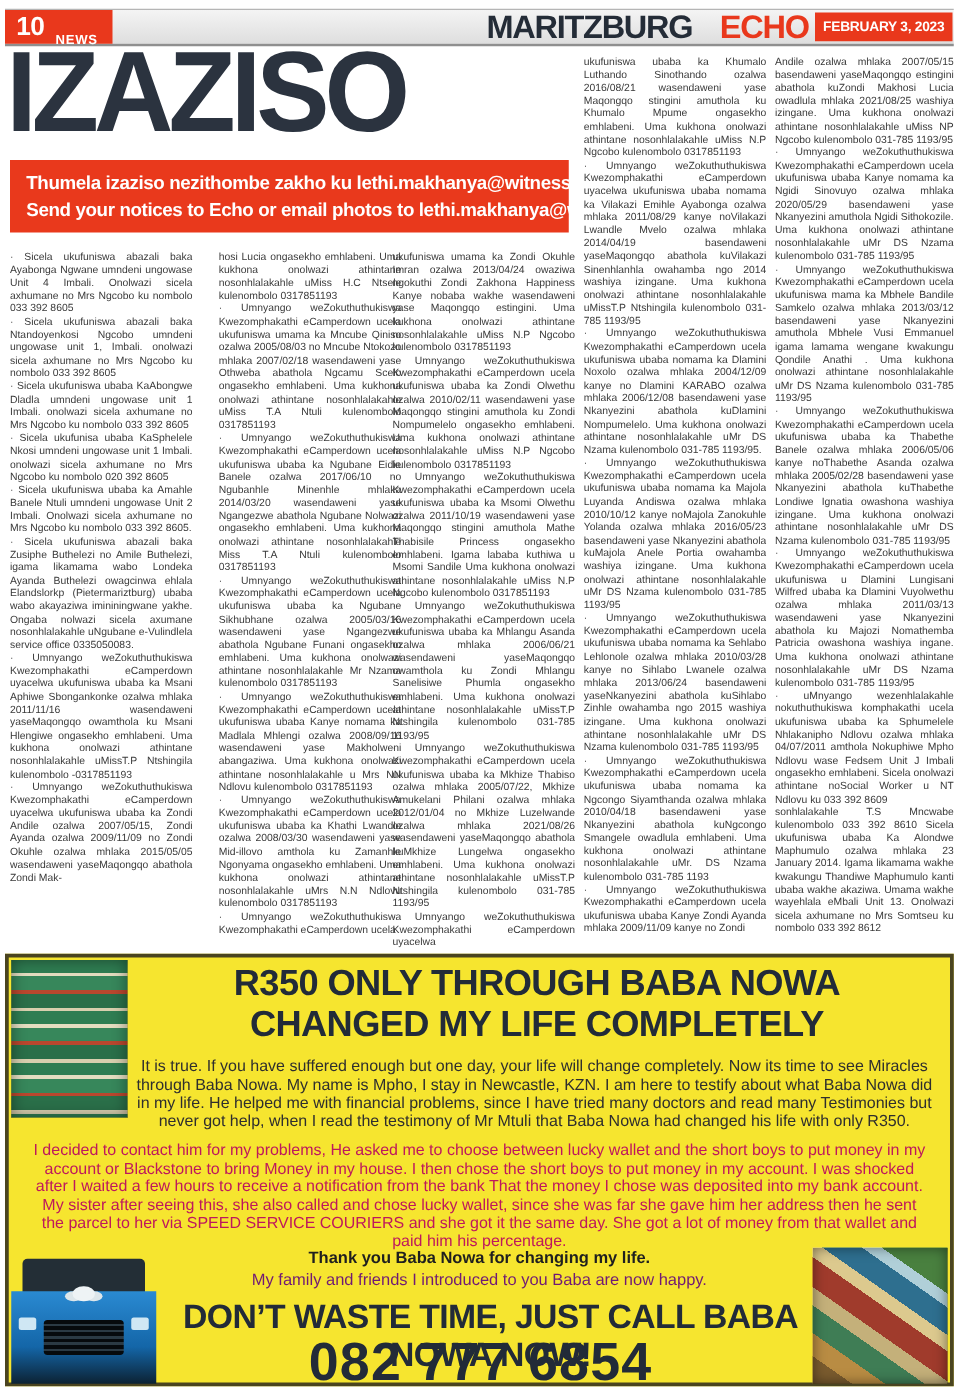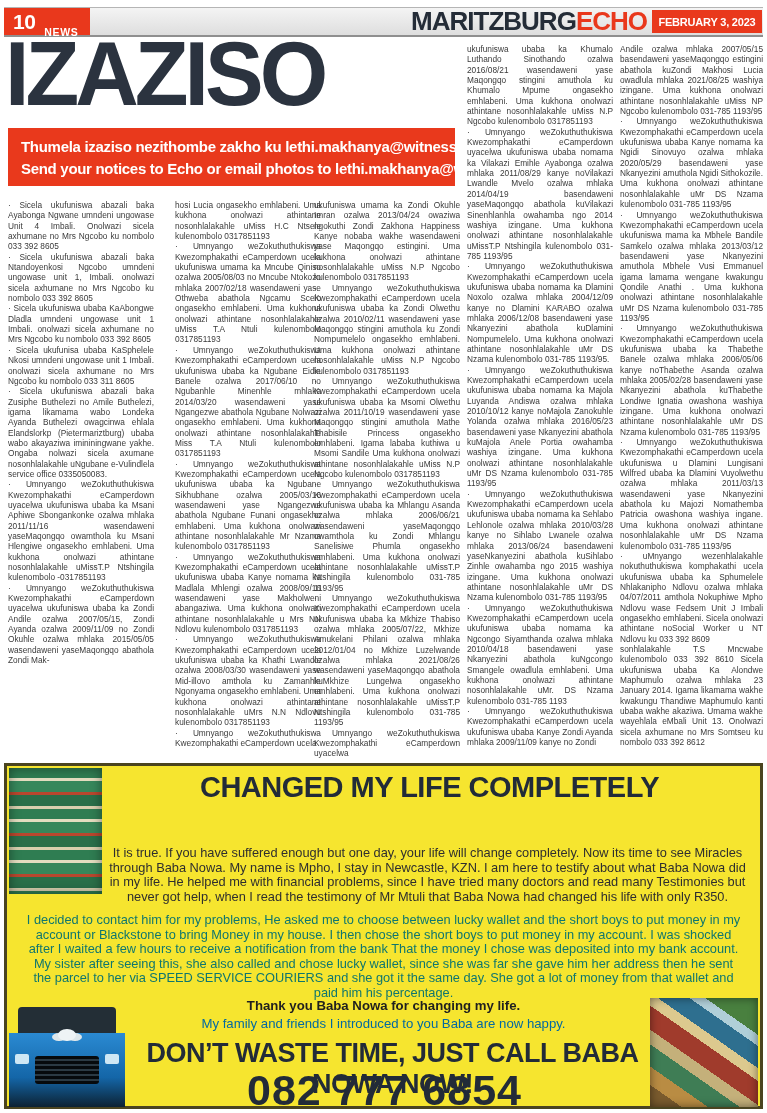"MARITZBURG" .masthead { gap: 0 -> 22px }
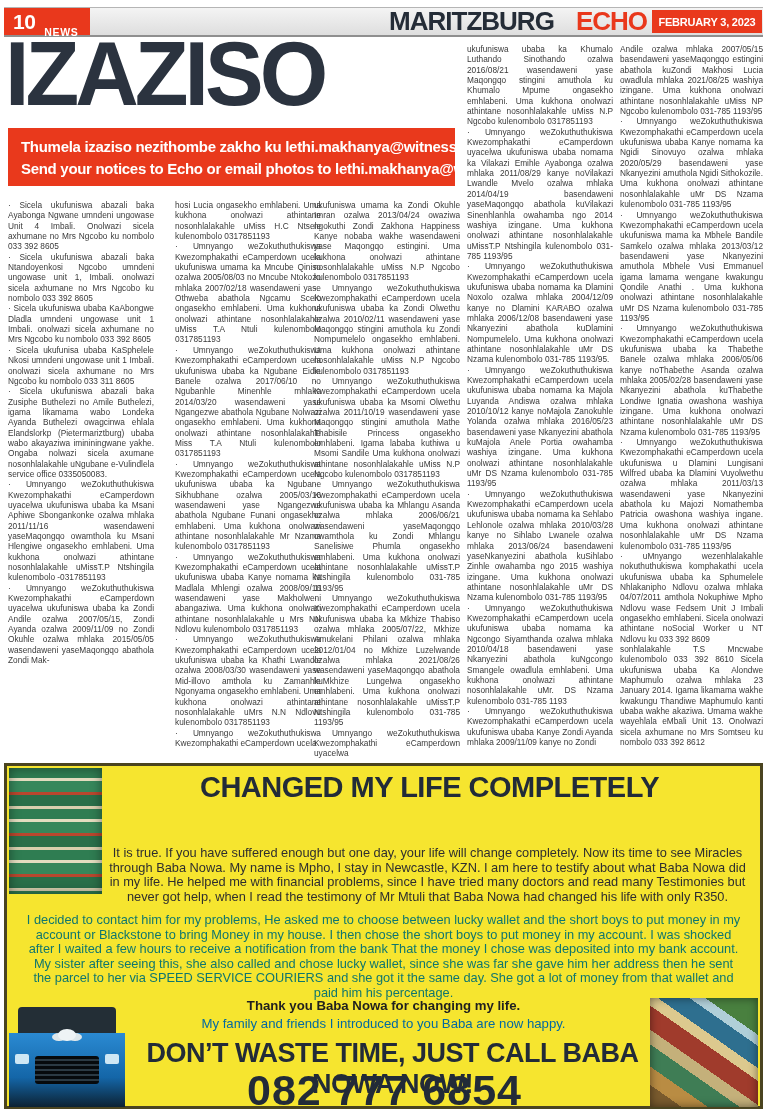"· Sicela ukufunisa ubaba KaSphelele" p.notice { text: 033 311 -> 020 392 }
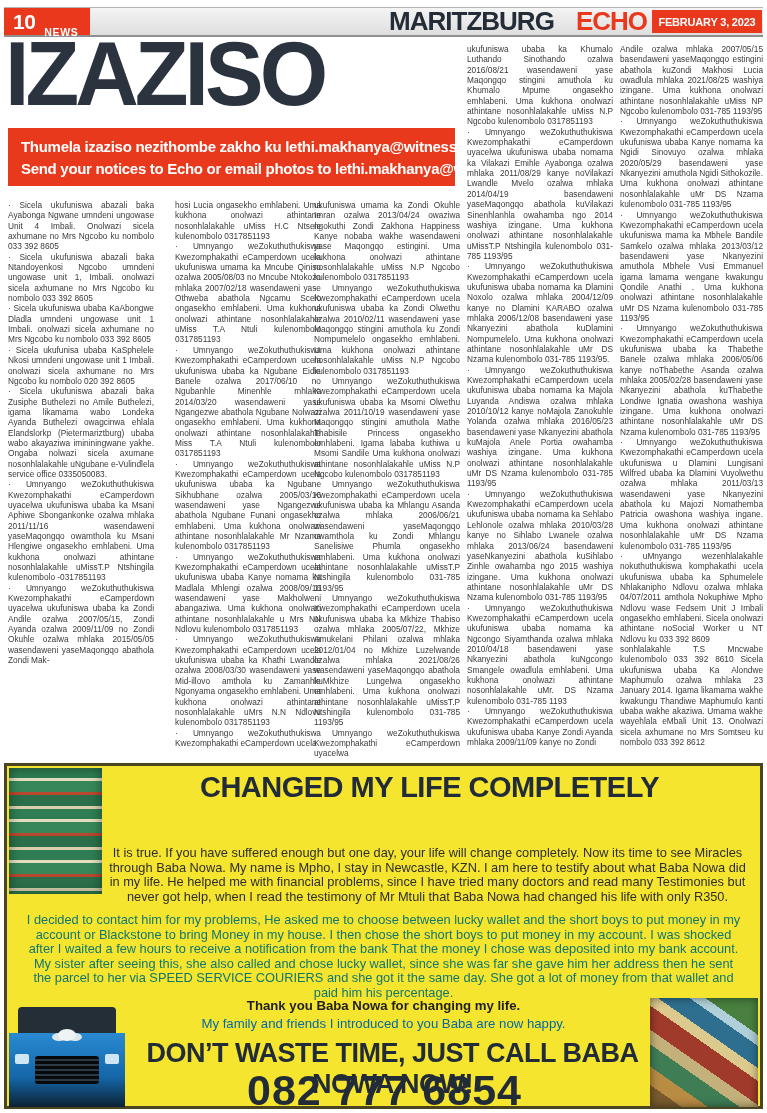"· Sicela ukufuniswa ubaba ka" p.notice { html: none -> <p>· Sicela ukufuniswa ubaba ka Amahle Banele Ntuli umndeni ungowase Unit 2 Imbali. Onolwazi sicela axhumane no Mrs Ngcobo ku nombolo 033 392 8605.</p> }
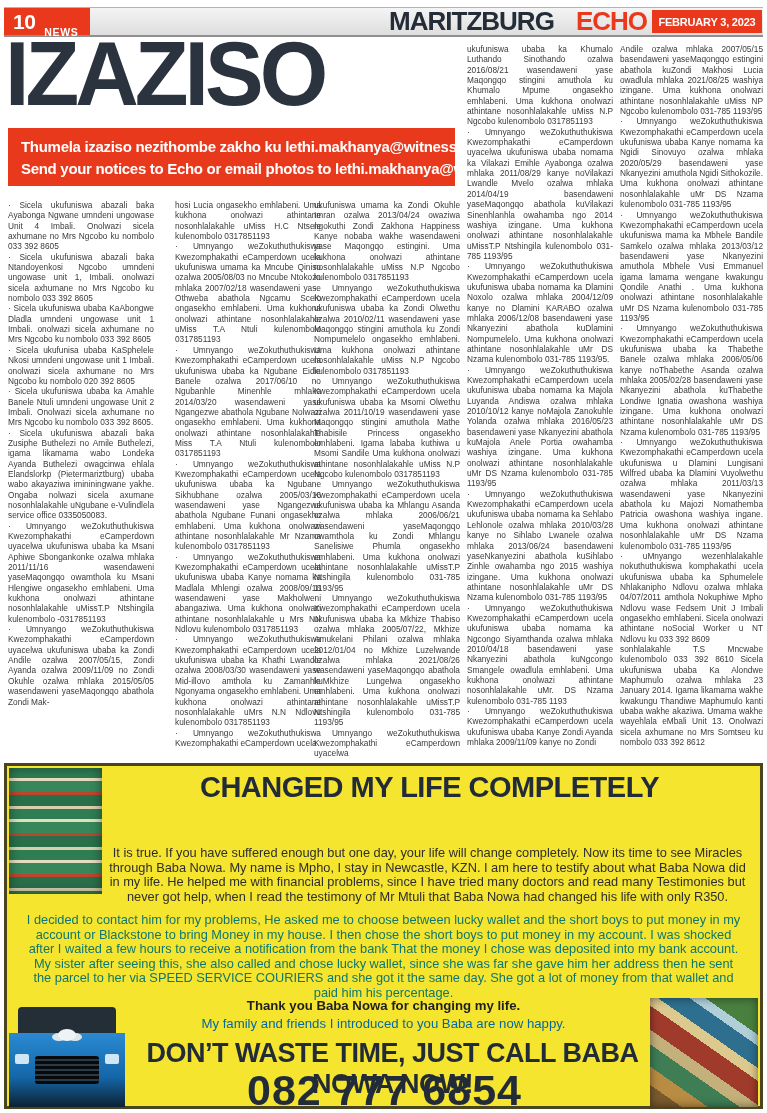"R350 ONLY THROUGH BABA NOWA" div { html: none -> <div>R350 ONLY THROUGH BABA NOWA</div> }
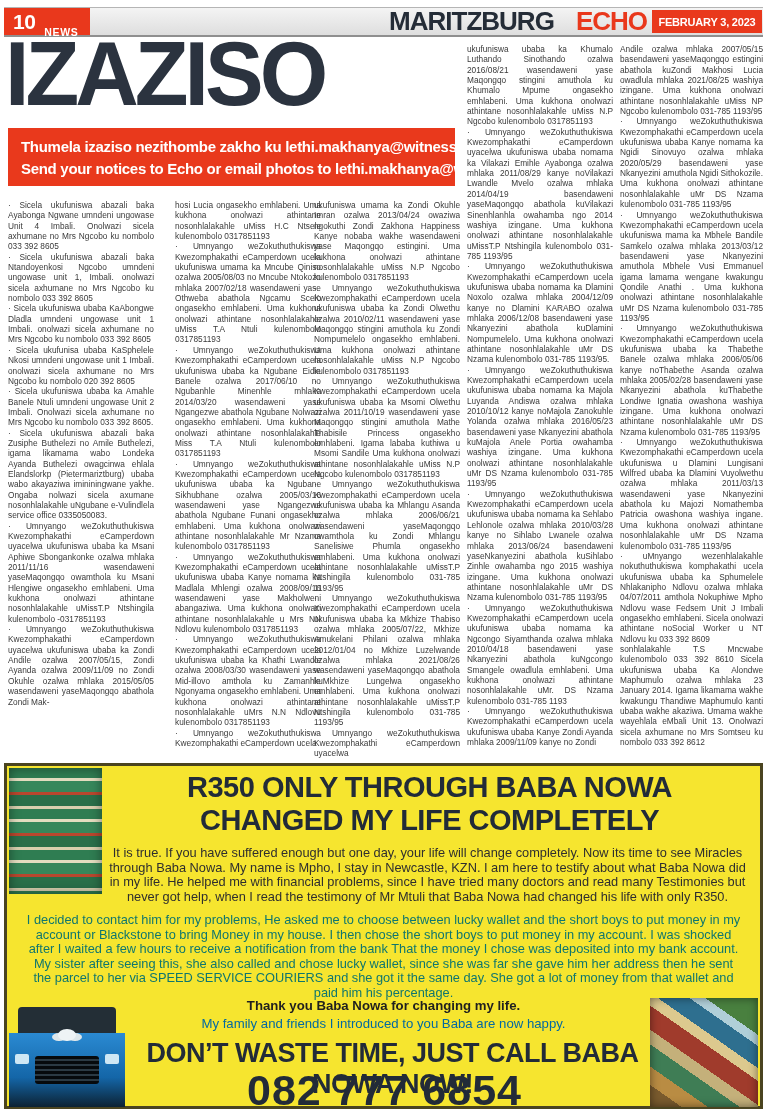"I decided to contact him" .ad-p2 { color: #0f766e -> #be185d }
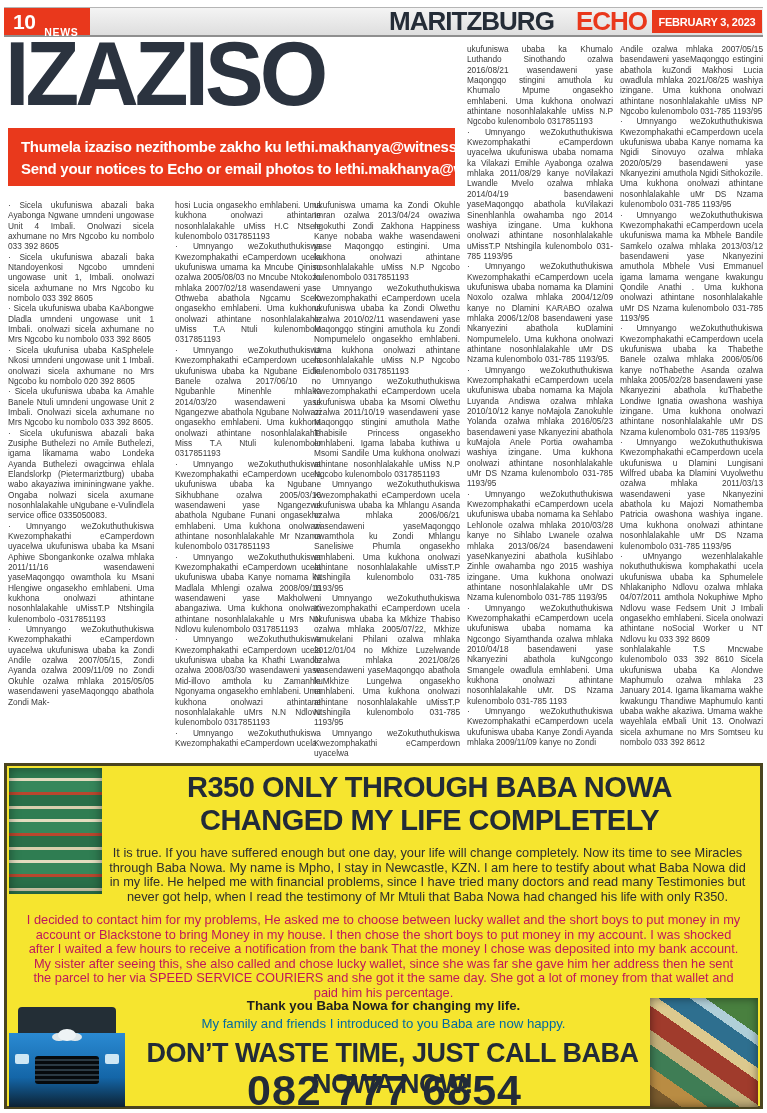"My family and friends I" .ad-thanks2 { color: #0369a1 -> #701a75 }
